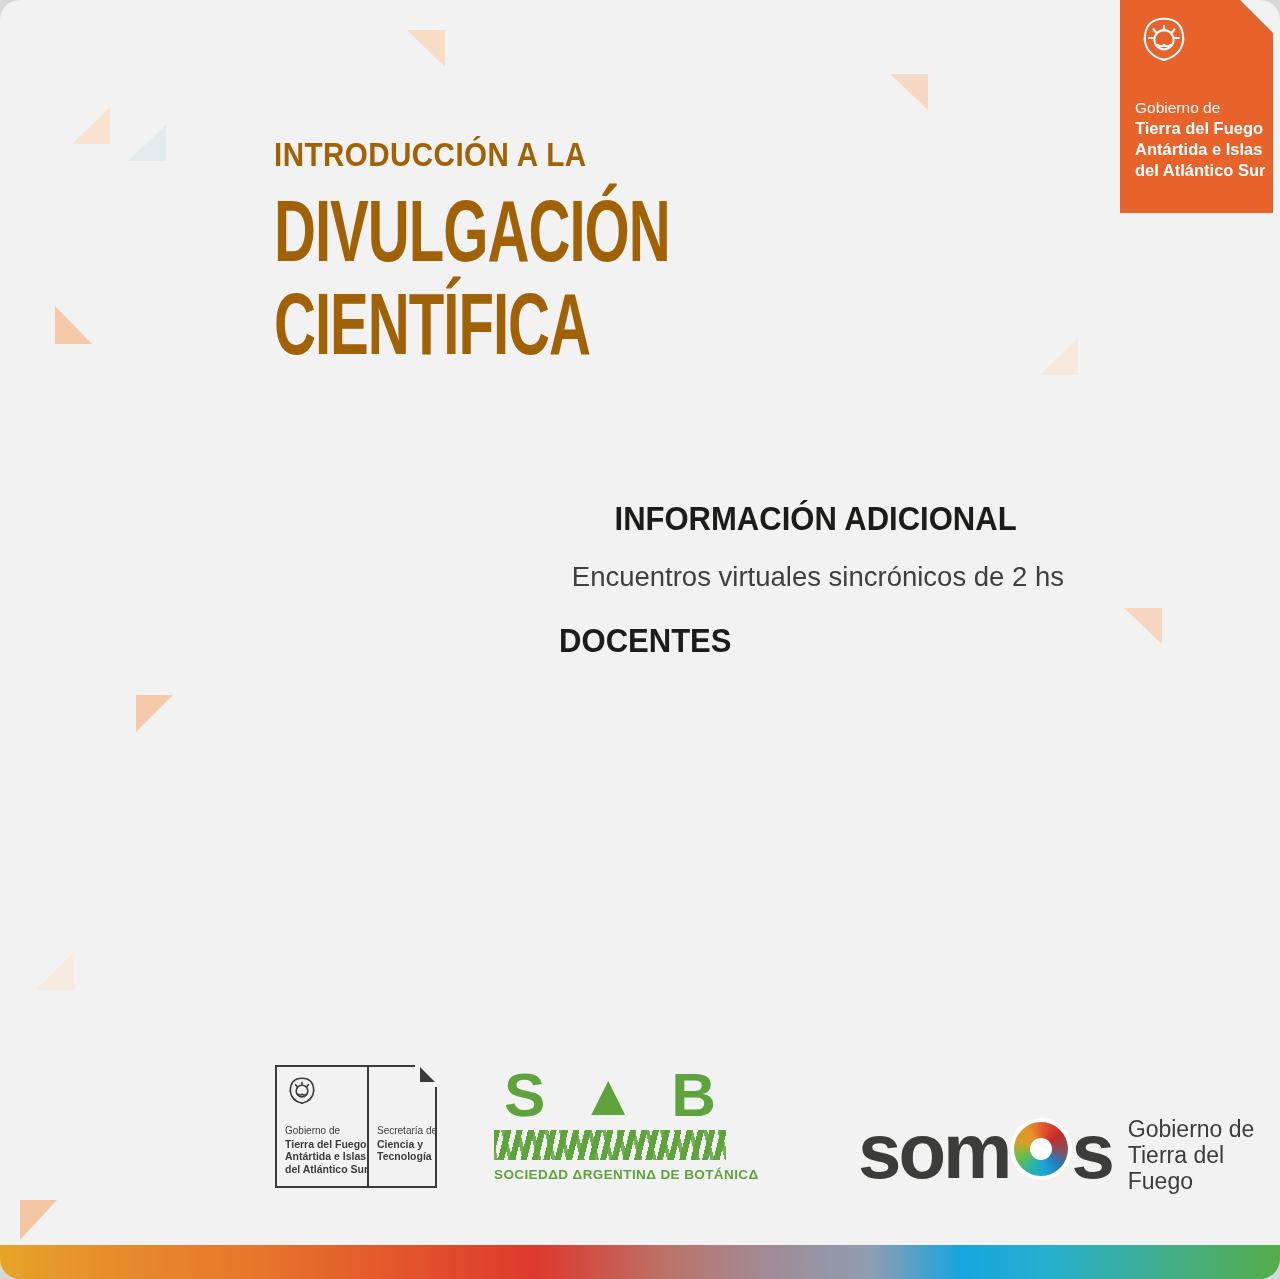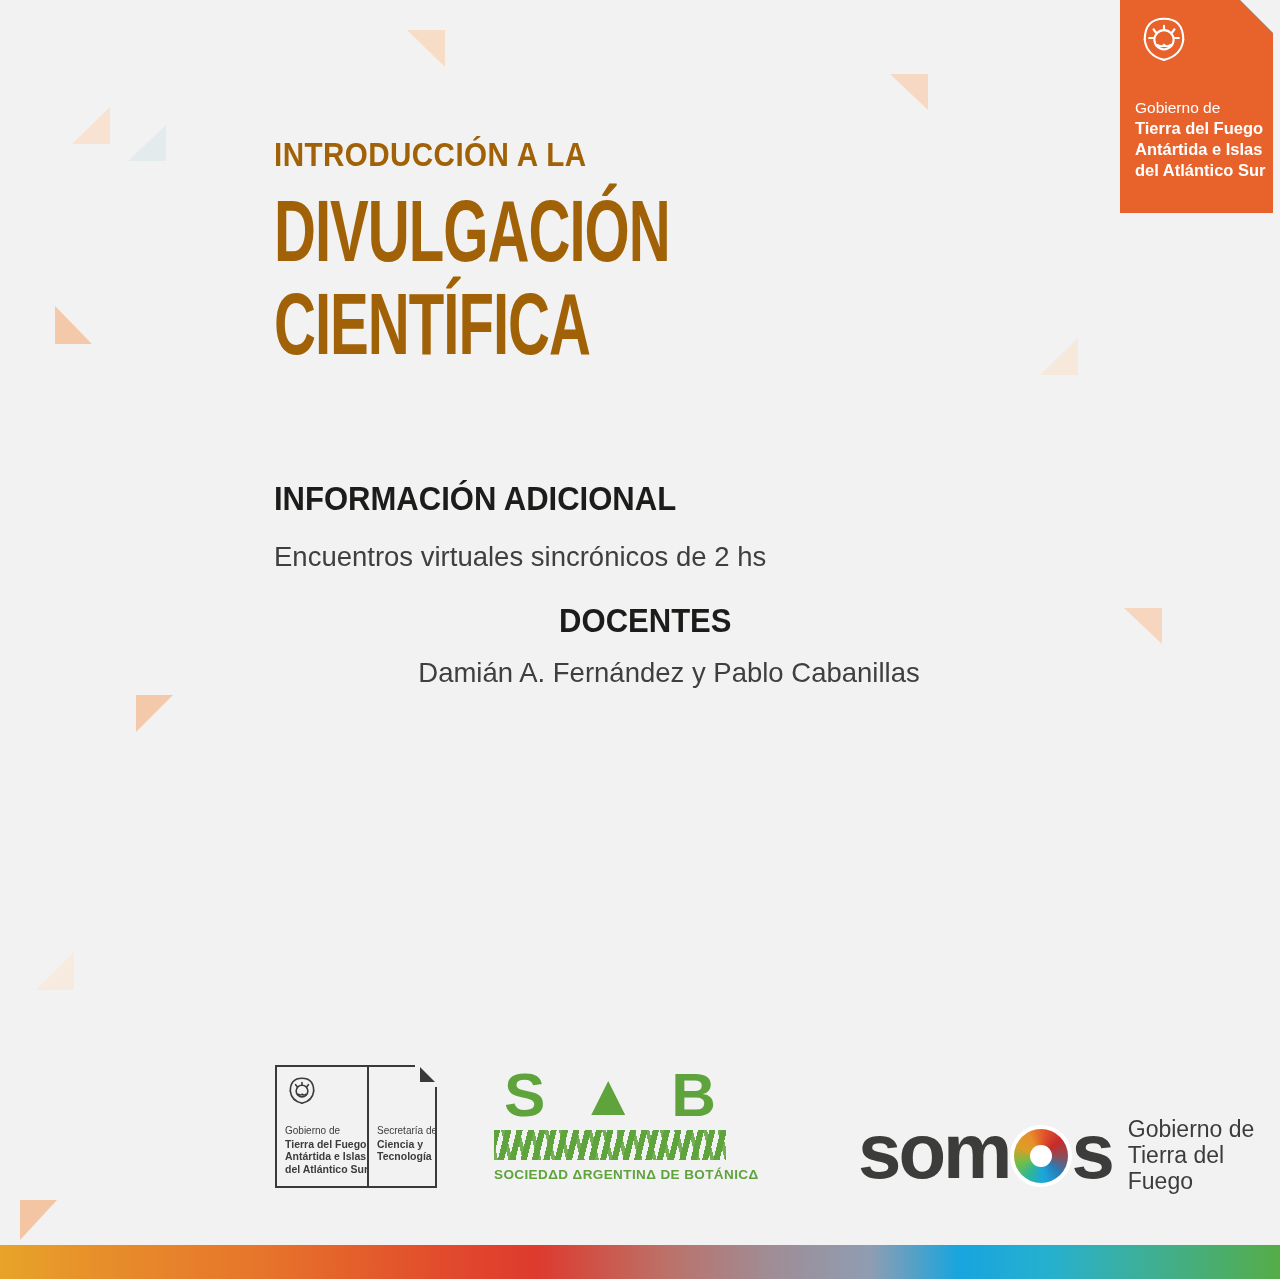"Gobierno de" .canvas { border-radius: none -> 20px }
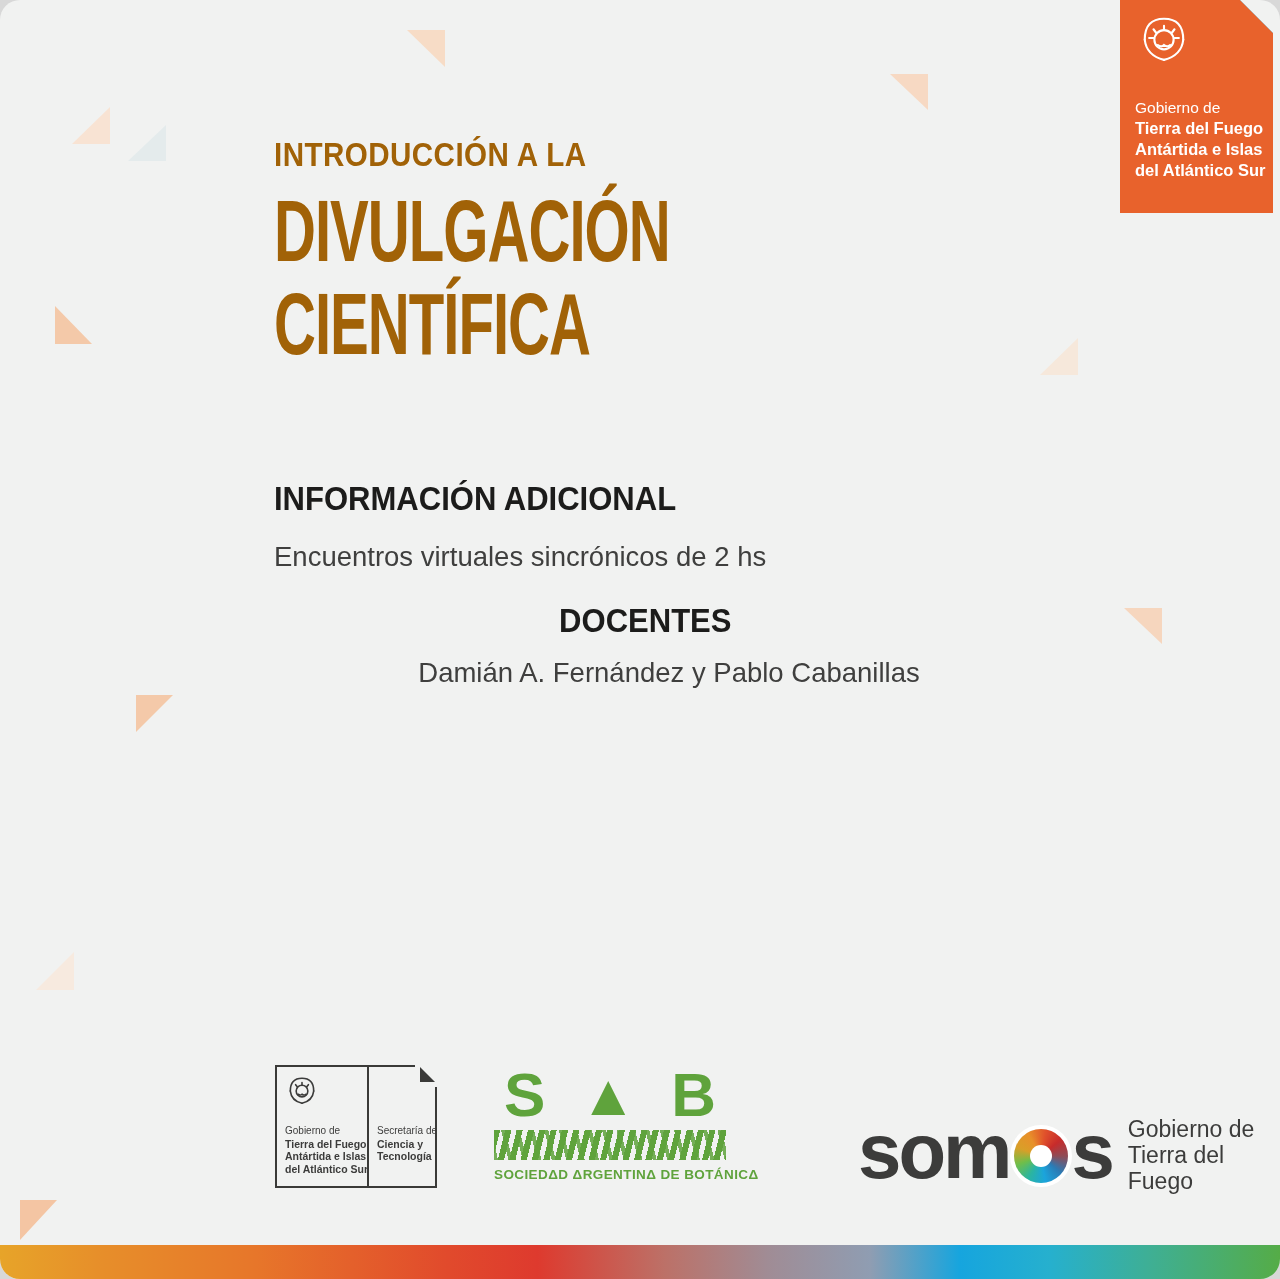"INFORMACIÓN ADICIONAL" .sec-info { margin-top: 54px -> 74px; text-align: none -> right }
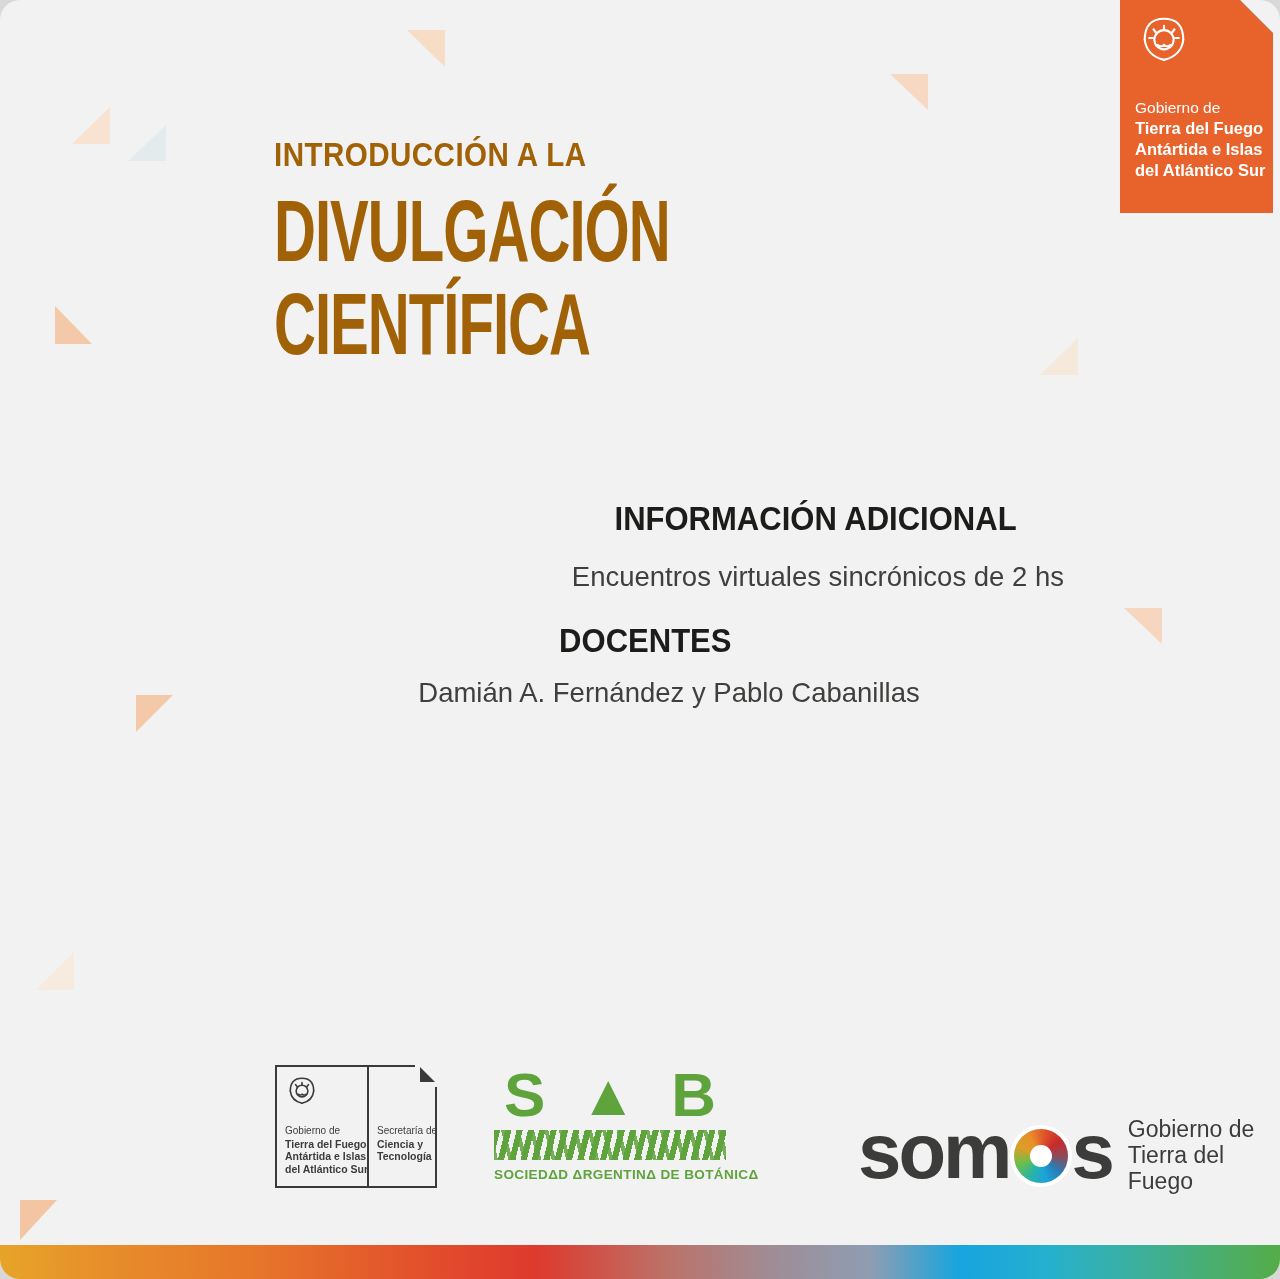"Damián A. Fernández y Pablo" div.body-lines { html: <div> <div>Damián A. Fernández y Pablo Cabanillas</div> </div> -> none }
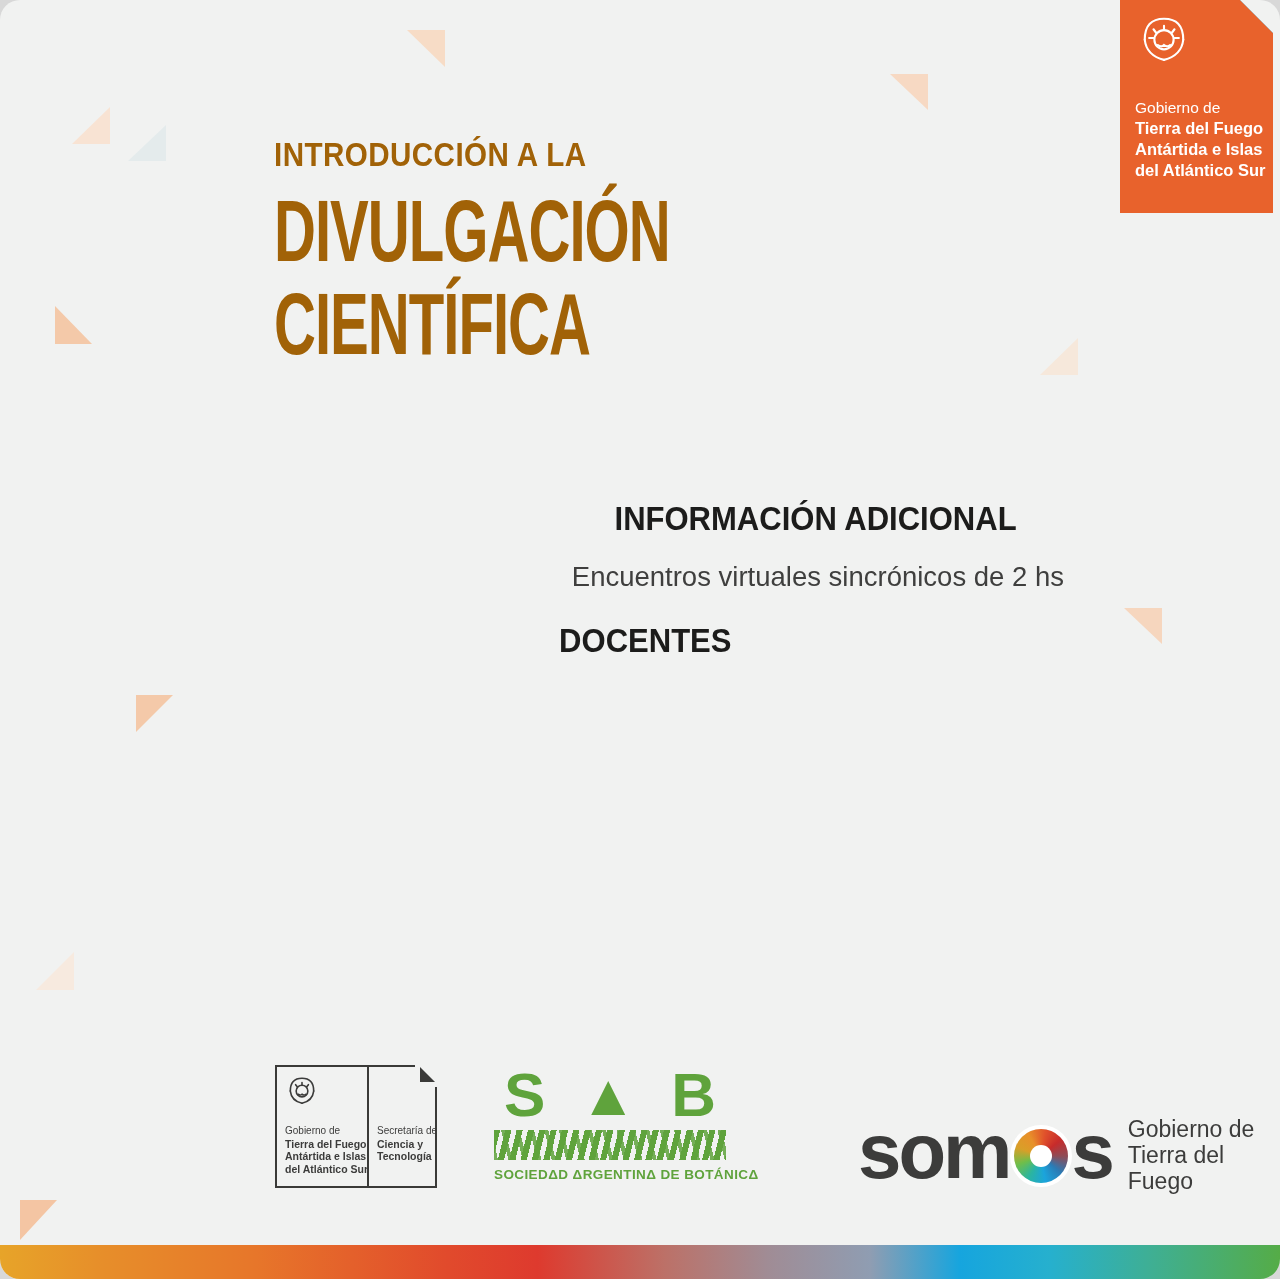"som" .somos-word { align-items: center -> none }
